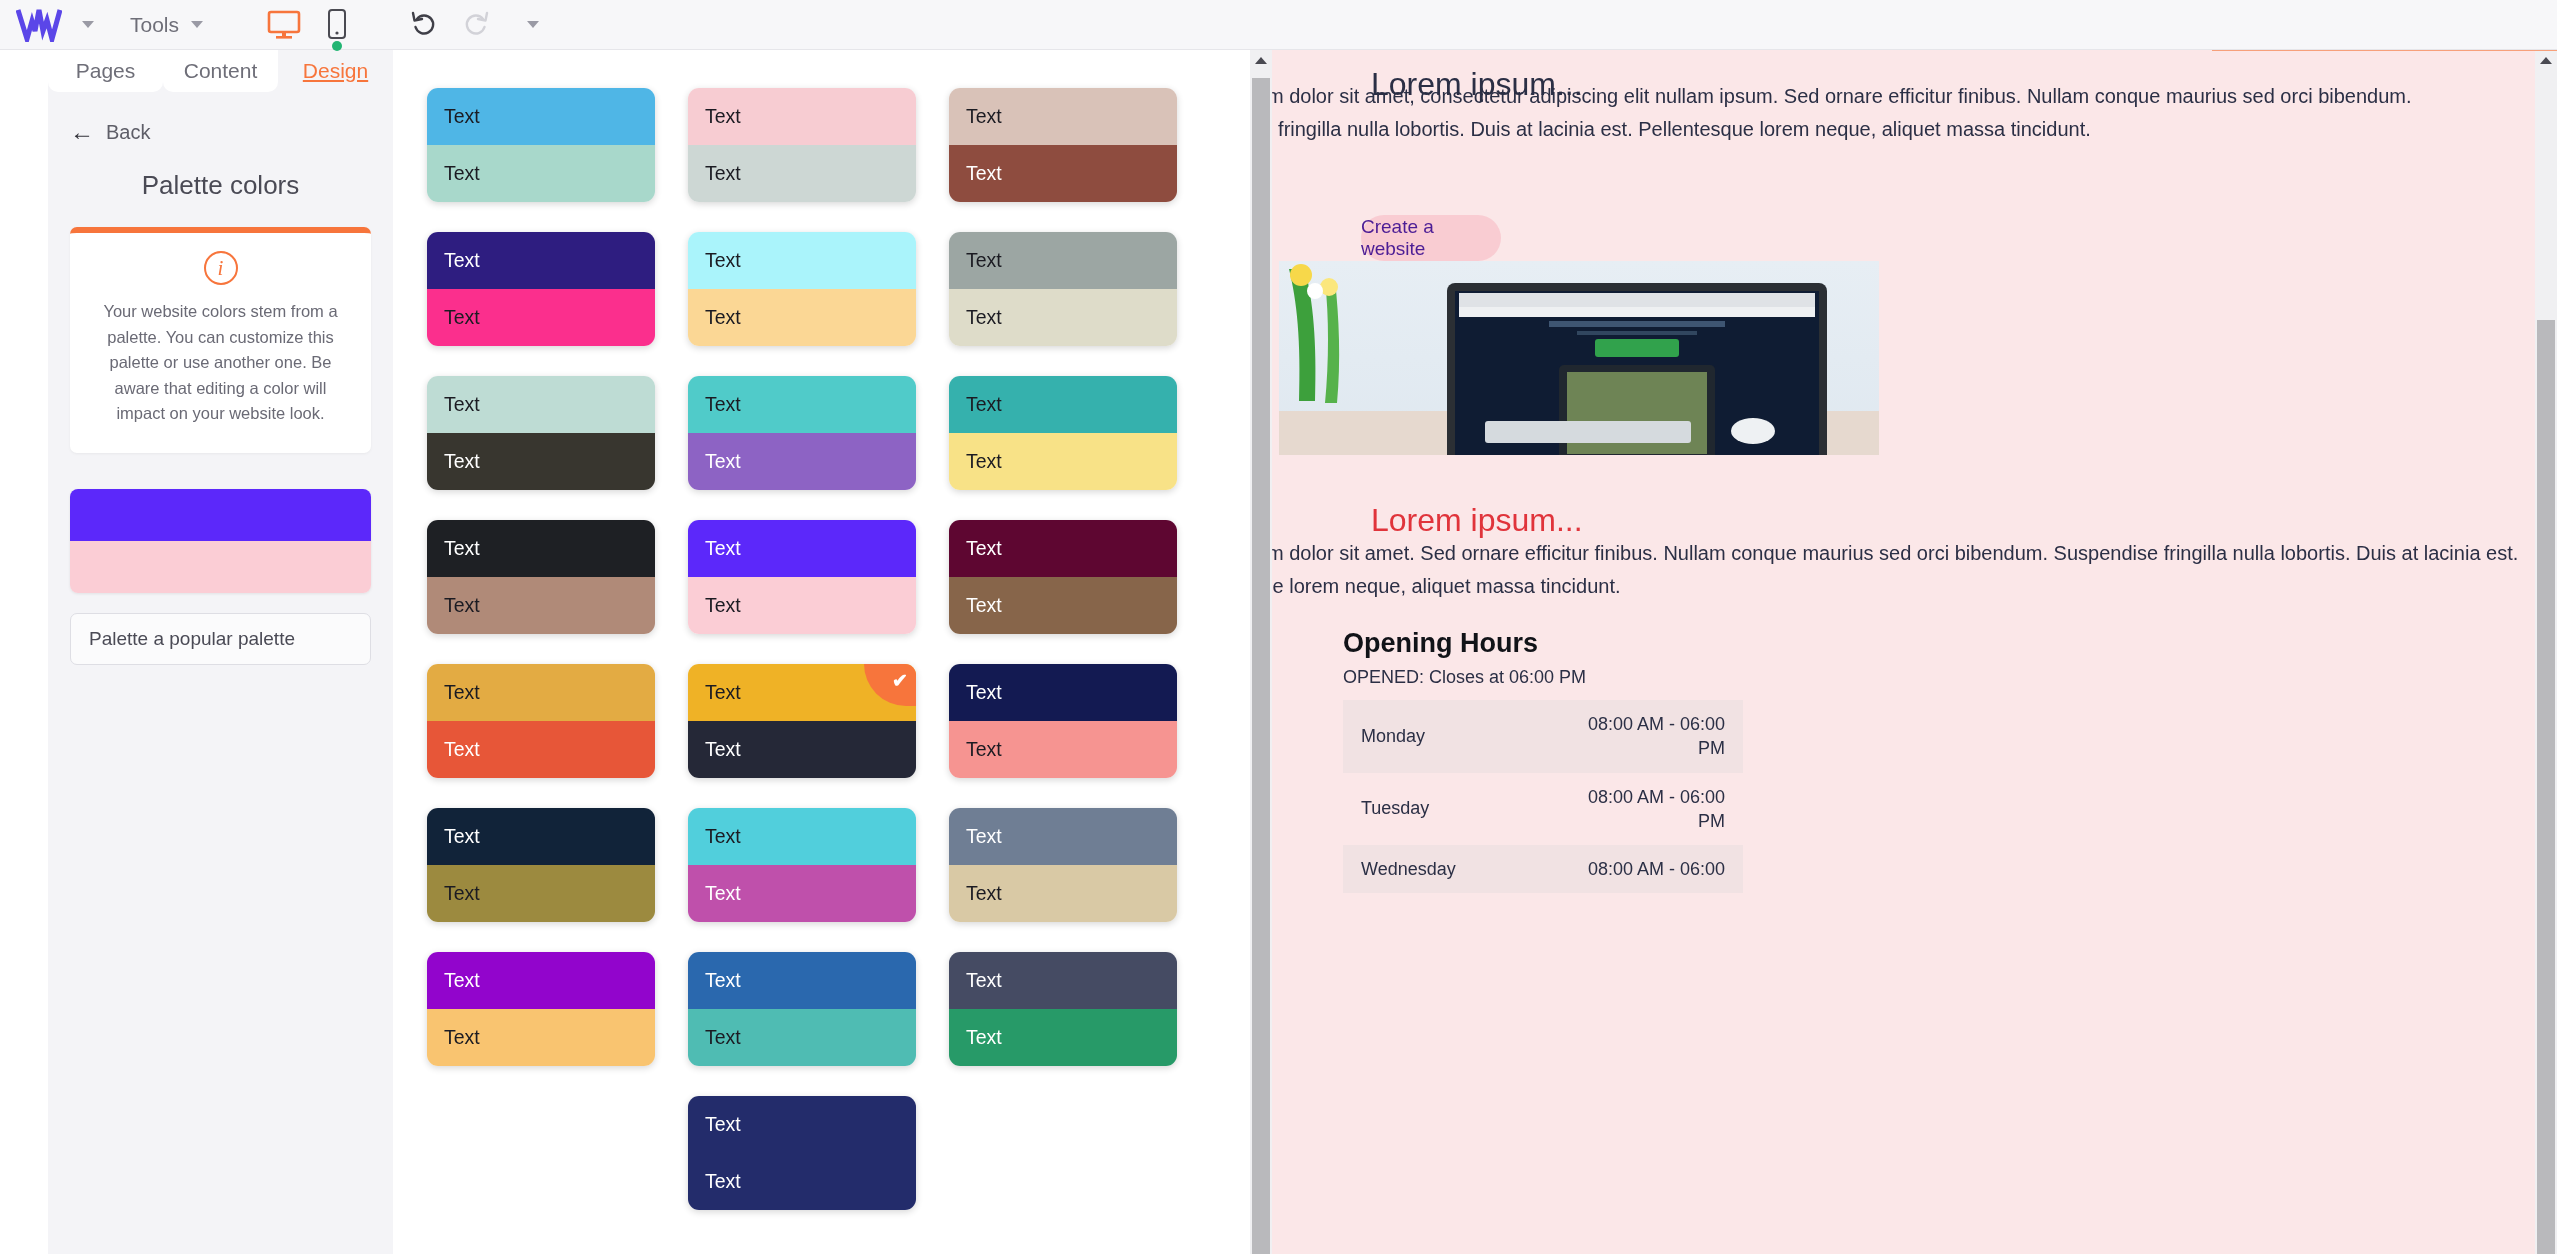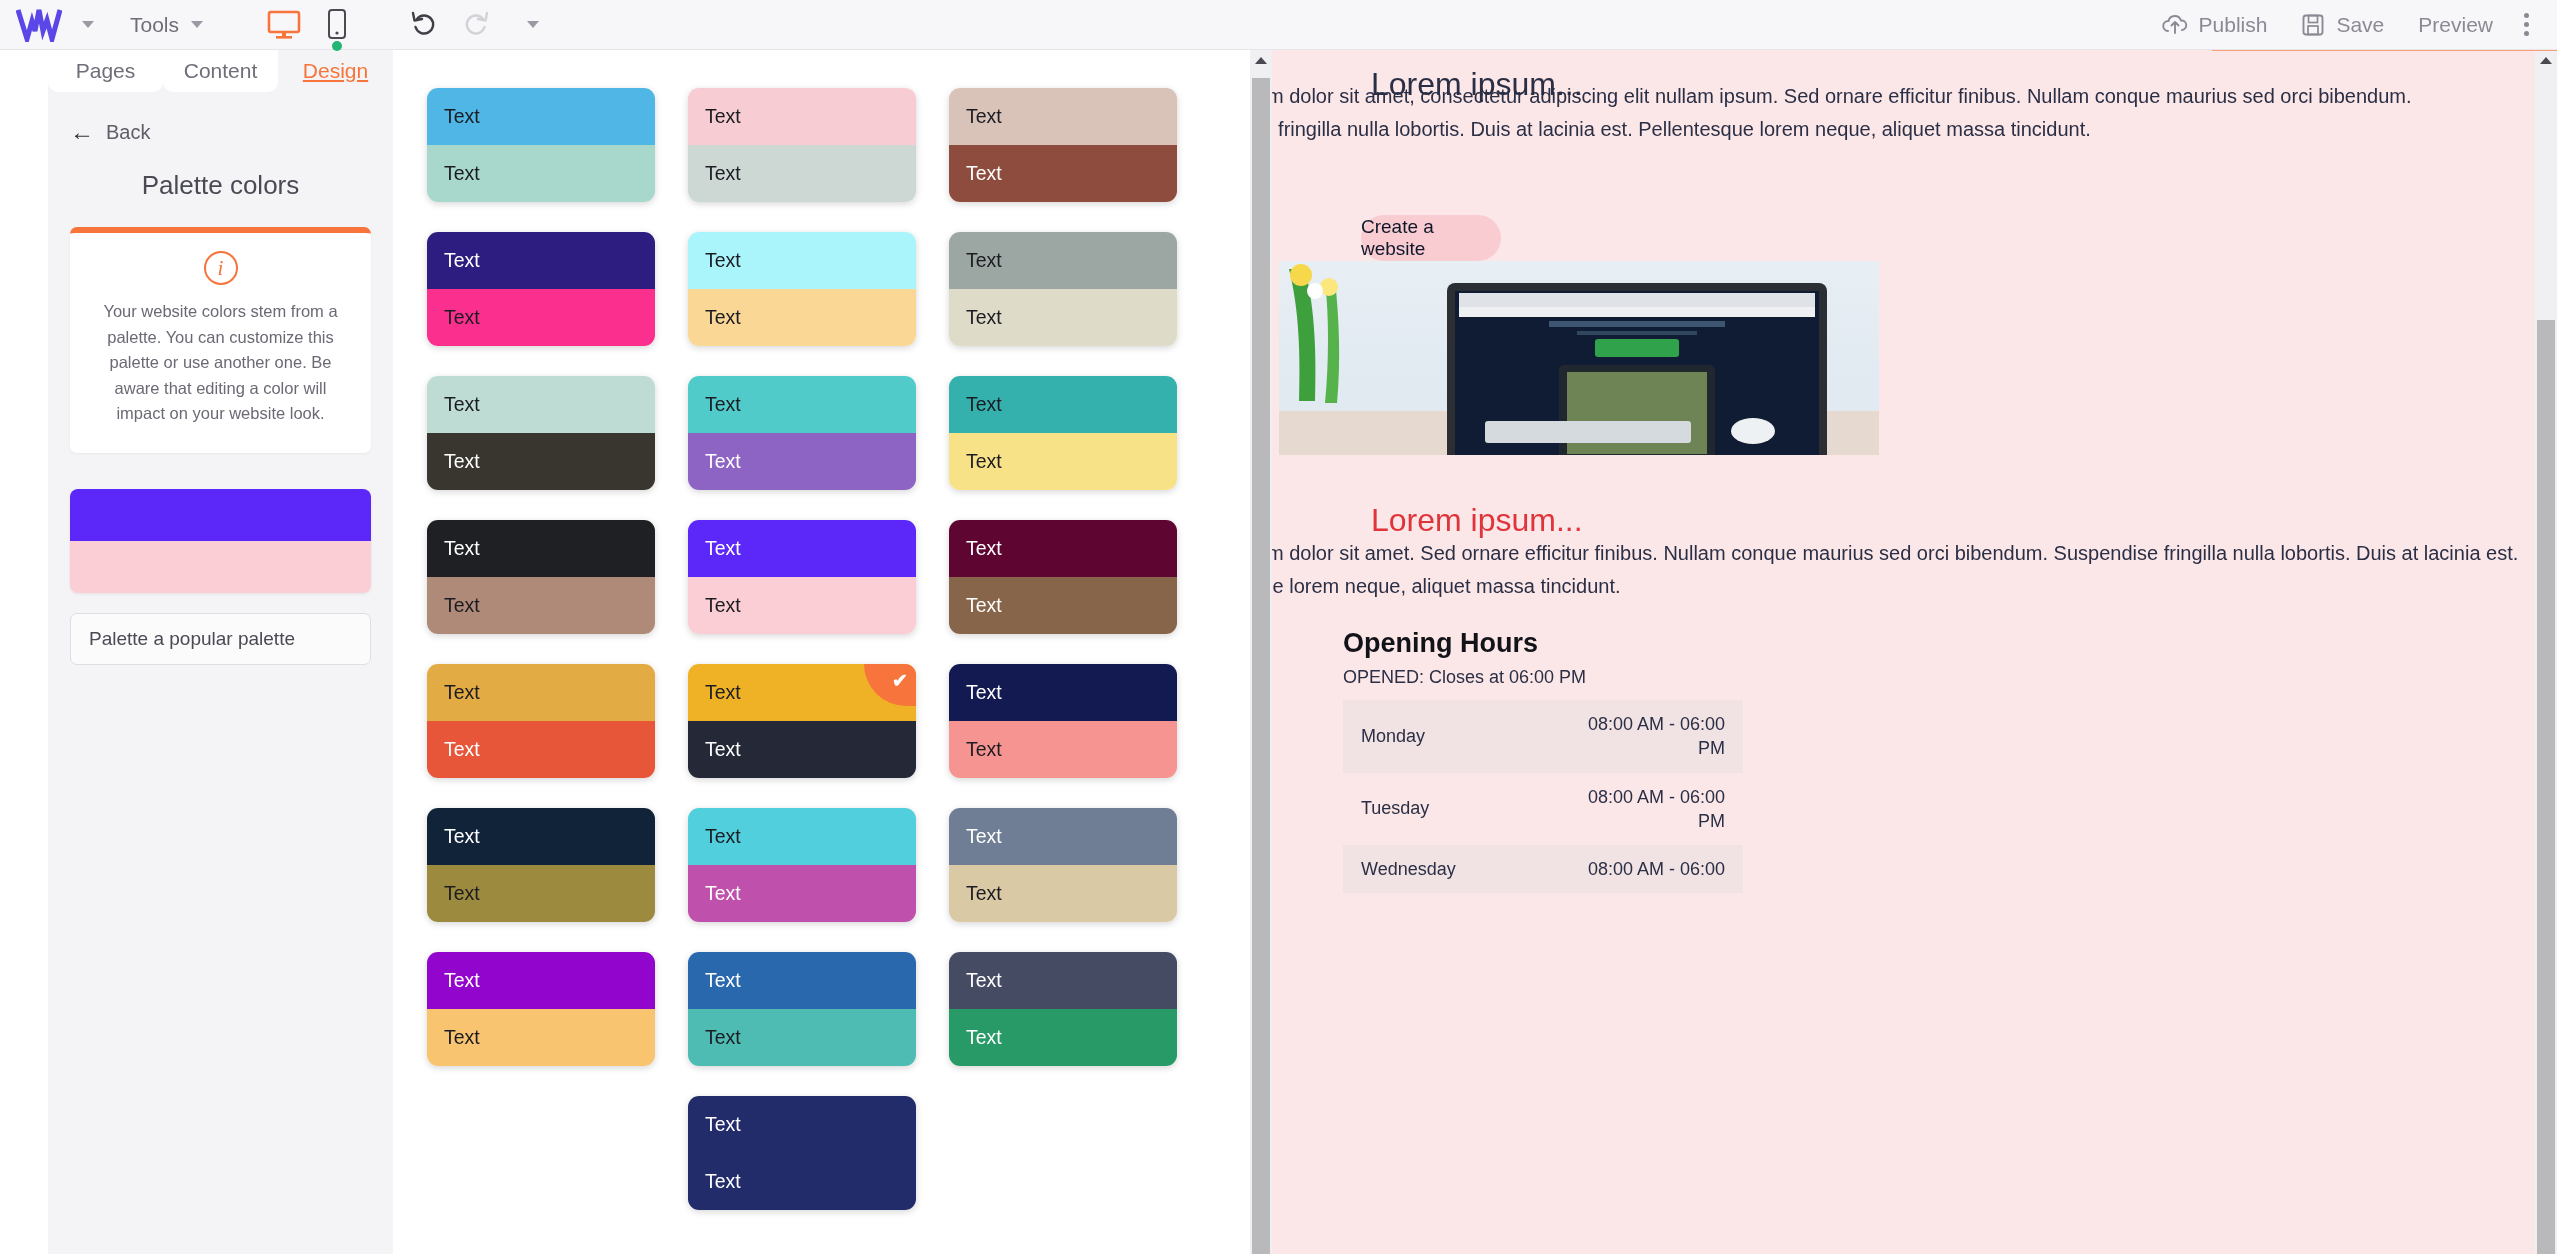"Publish" div.tb-right { html: <div> <div> <svg> <path></path> <path></path> </svg> <span>Publish</span> </div> <div> <svg> <rect></rect> <rect></rect> <rect></rect> </svg> <span>Save</span> </div> <div> <span>Preview</span> </div> <div> <i></i> <i></i> <i></i> </div> </div> -> none }
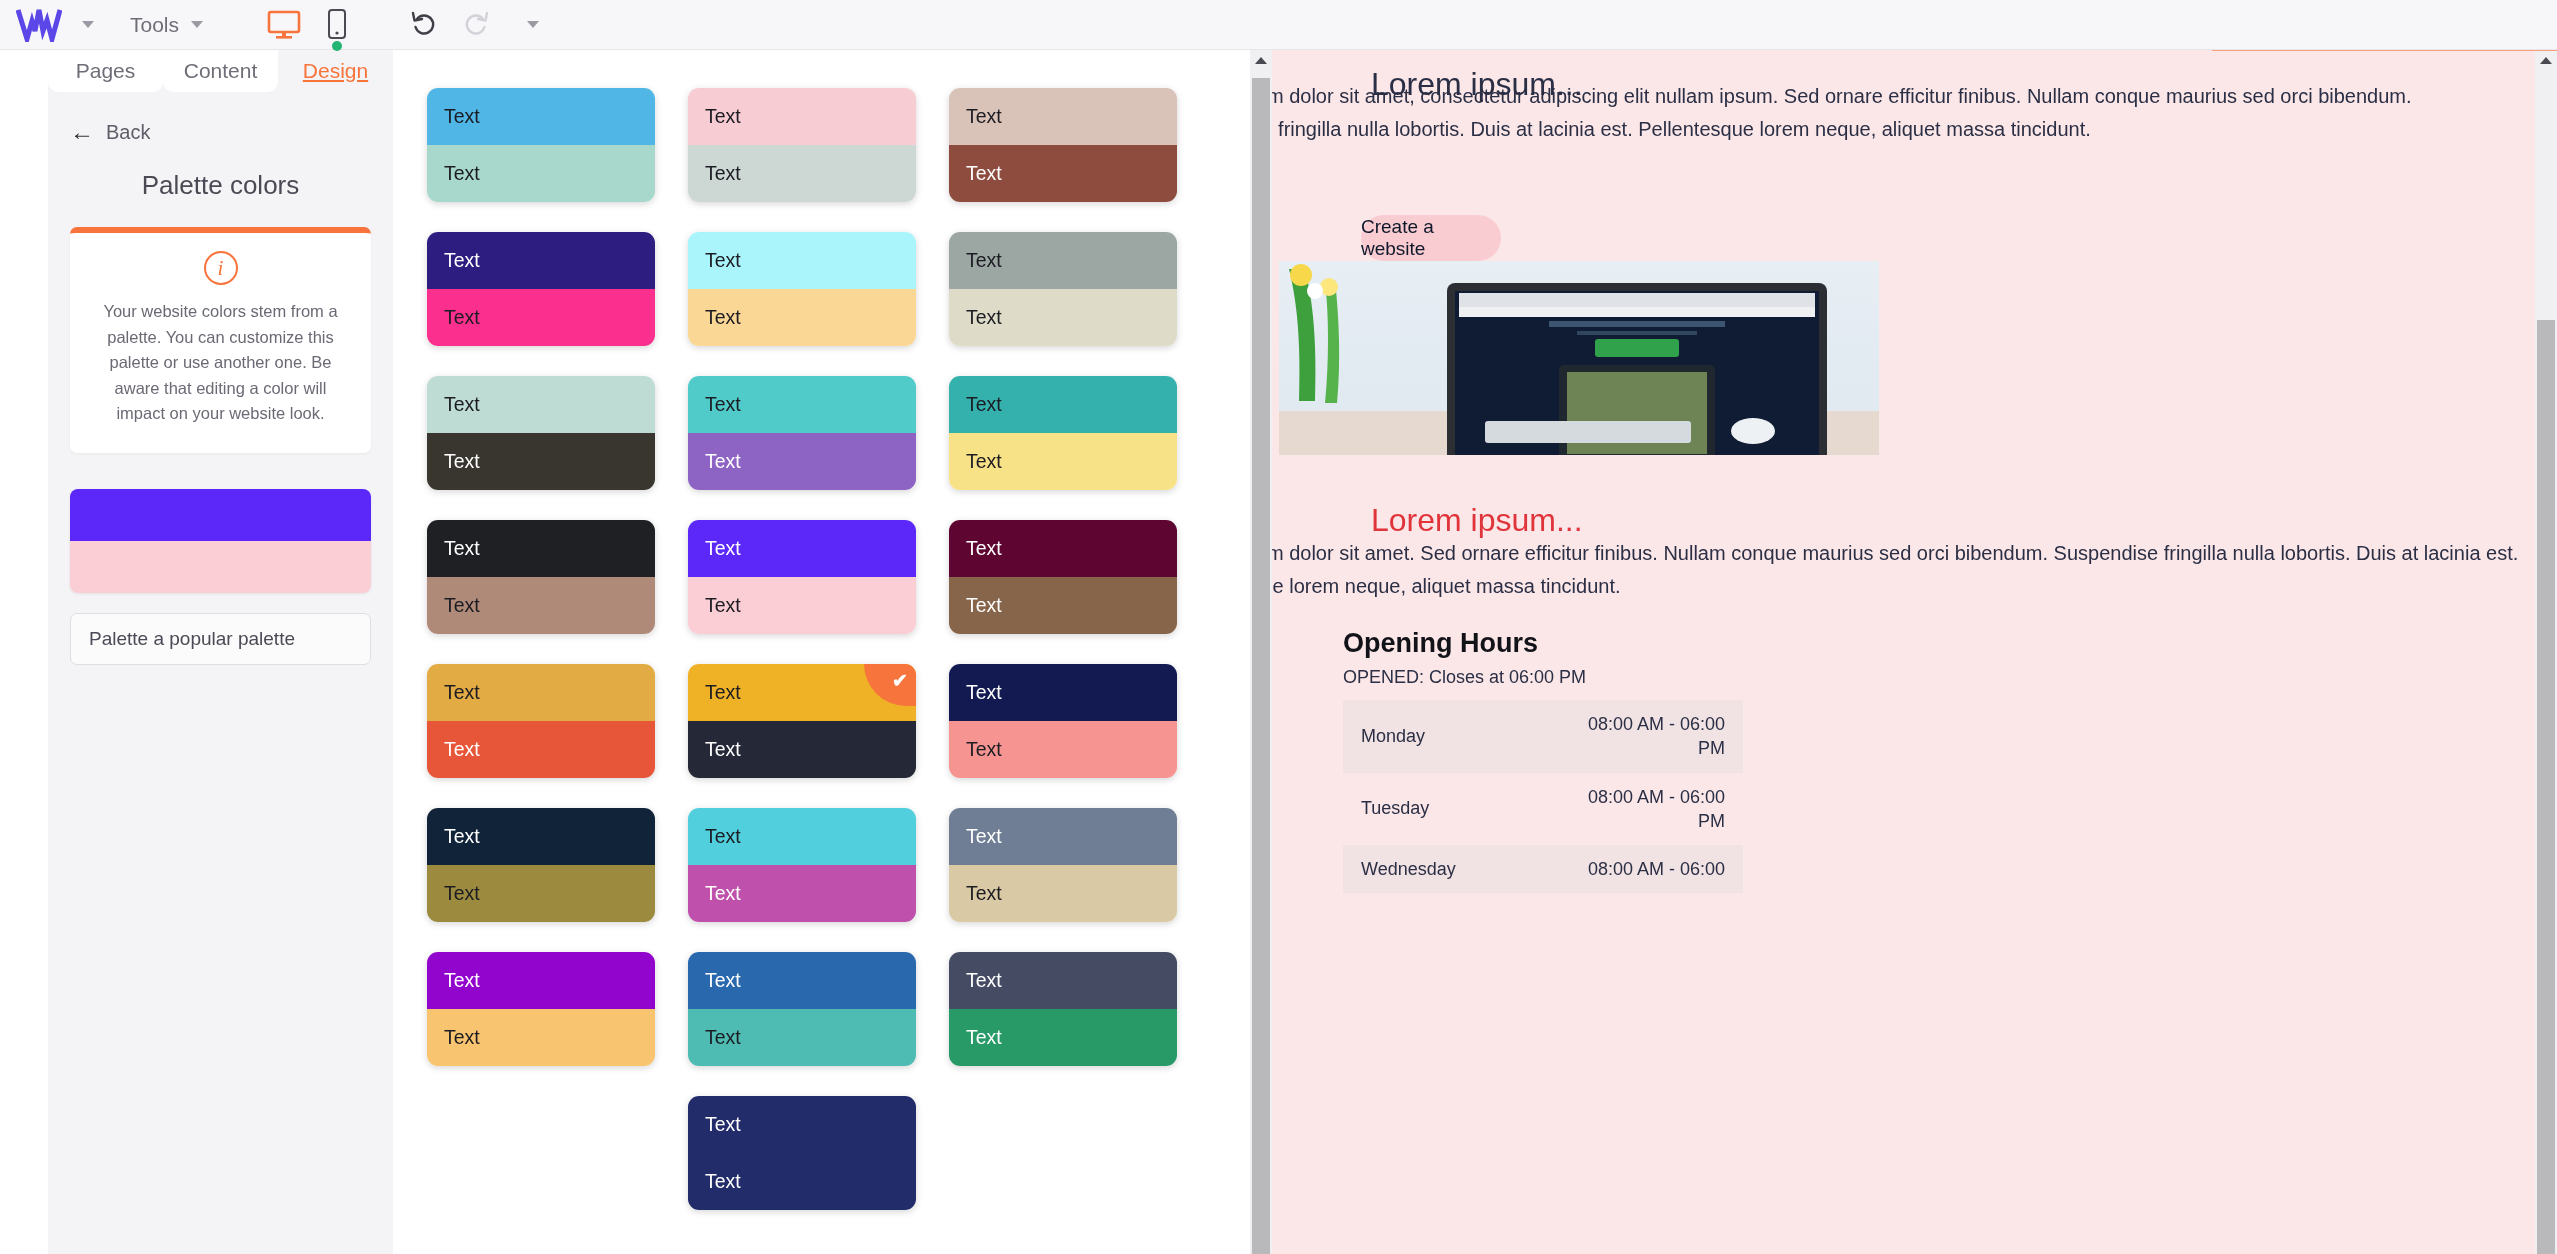"Create a website" .cta-btn { color: #0f172a -> #4c1d95 }
